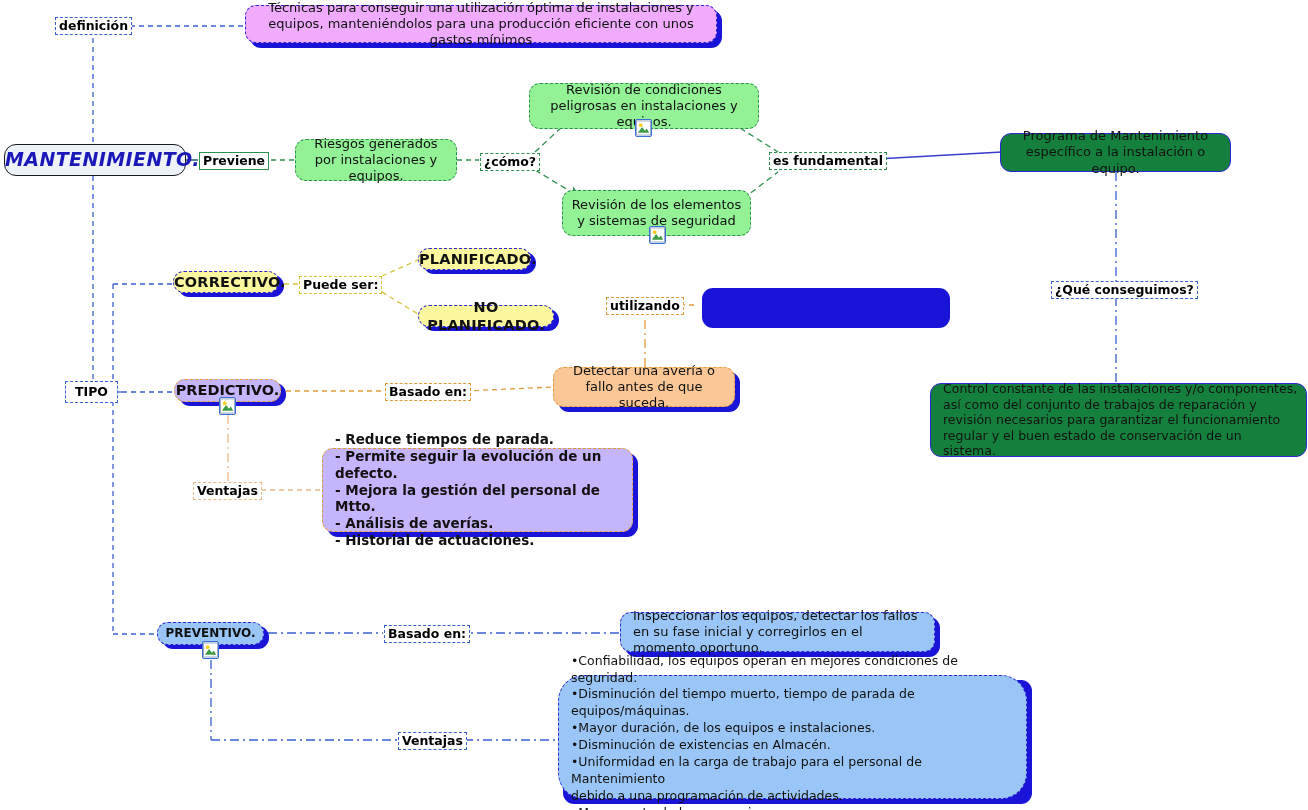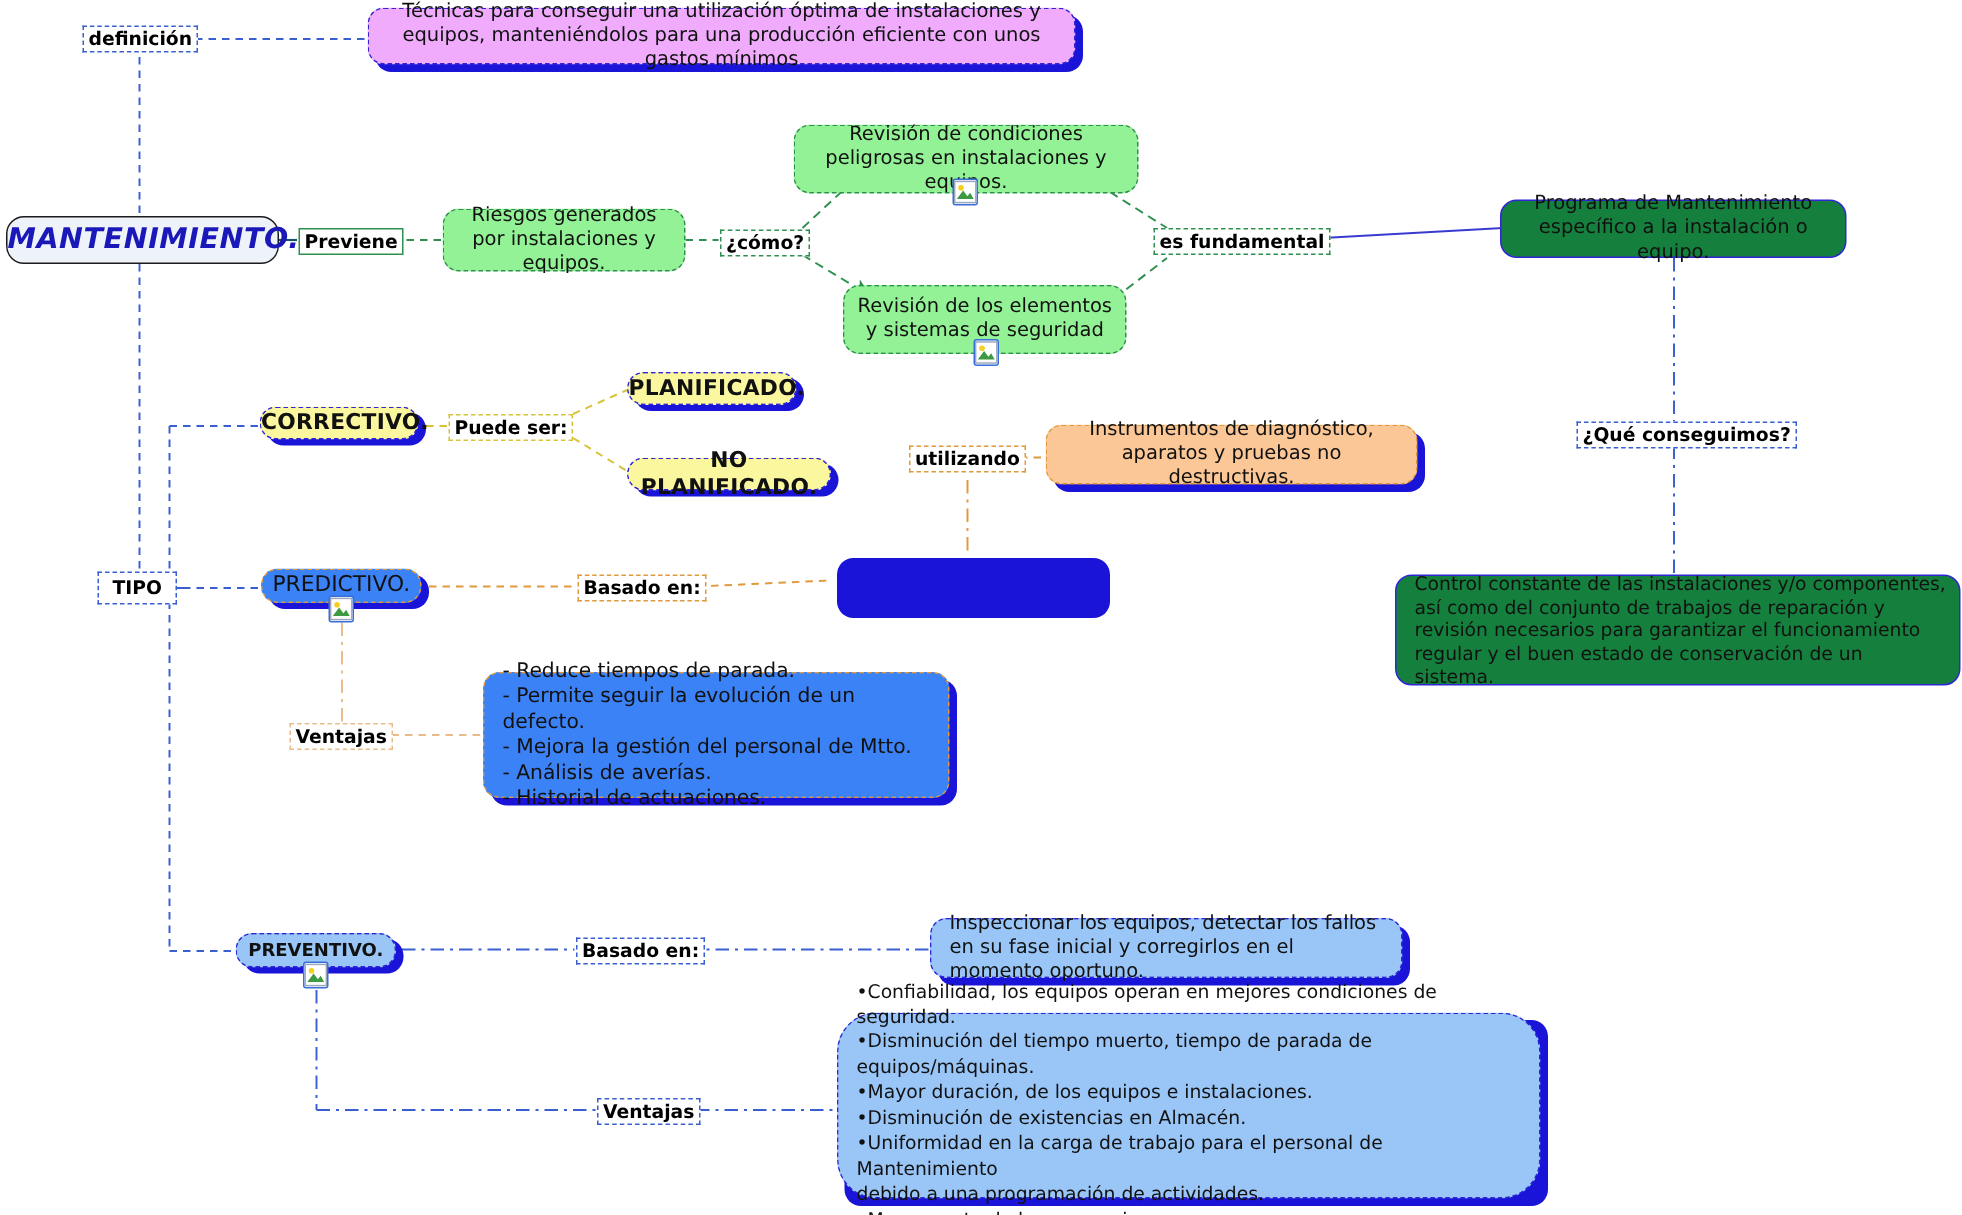"Instrumentos de diagnóstico, aparatos y" div.node { html: <div> <span>Instrumentos de diagnóstico, aparatos y pruebas no destructivas.</span> </div> -> none }
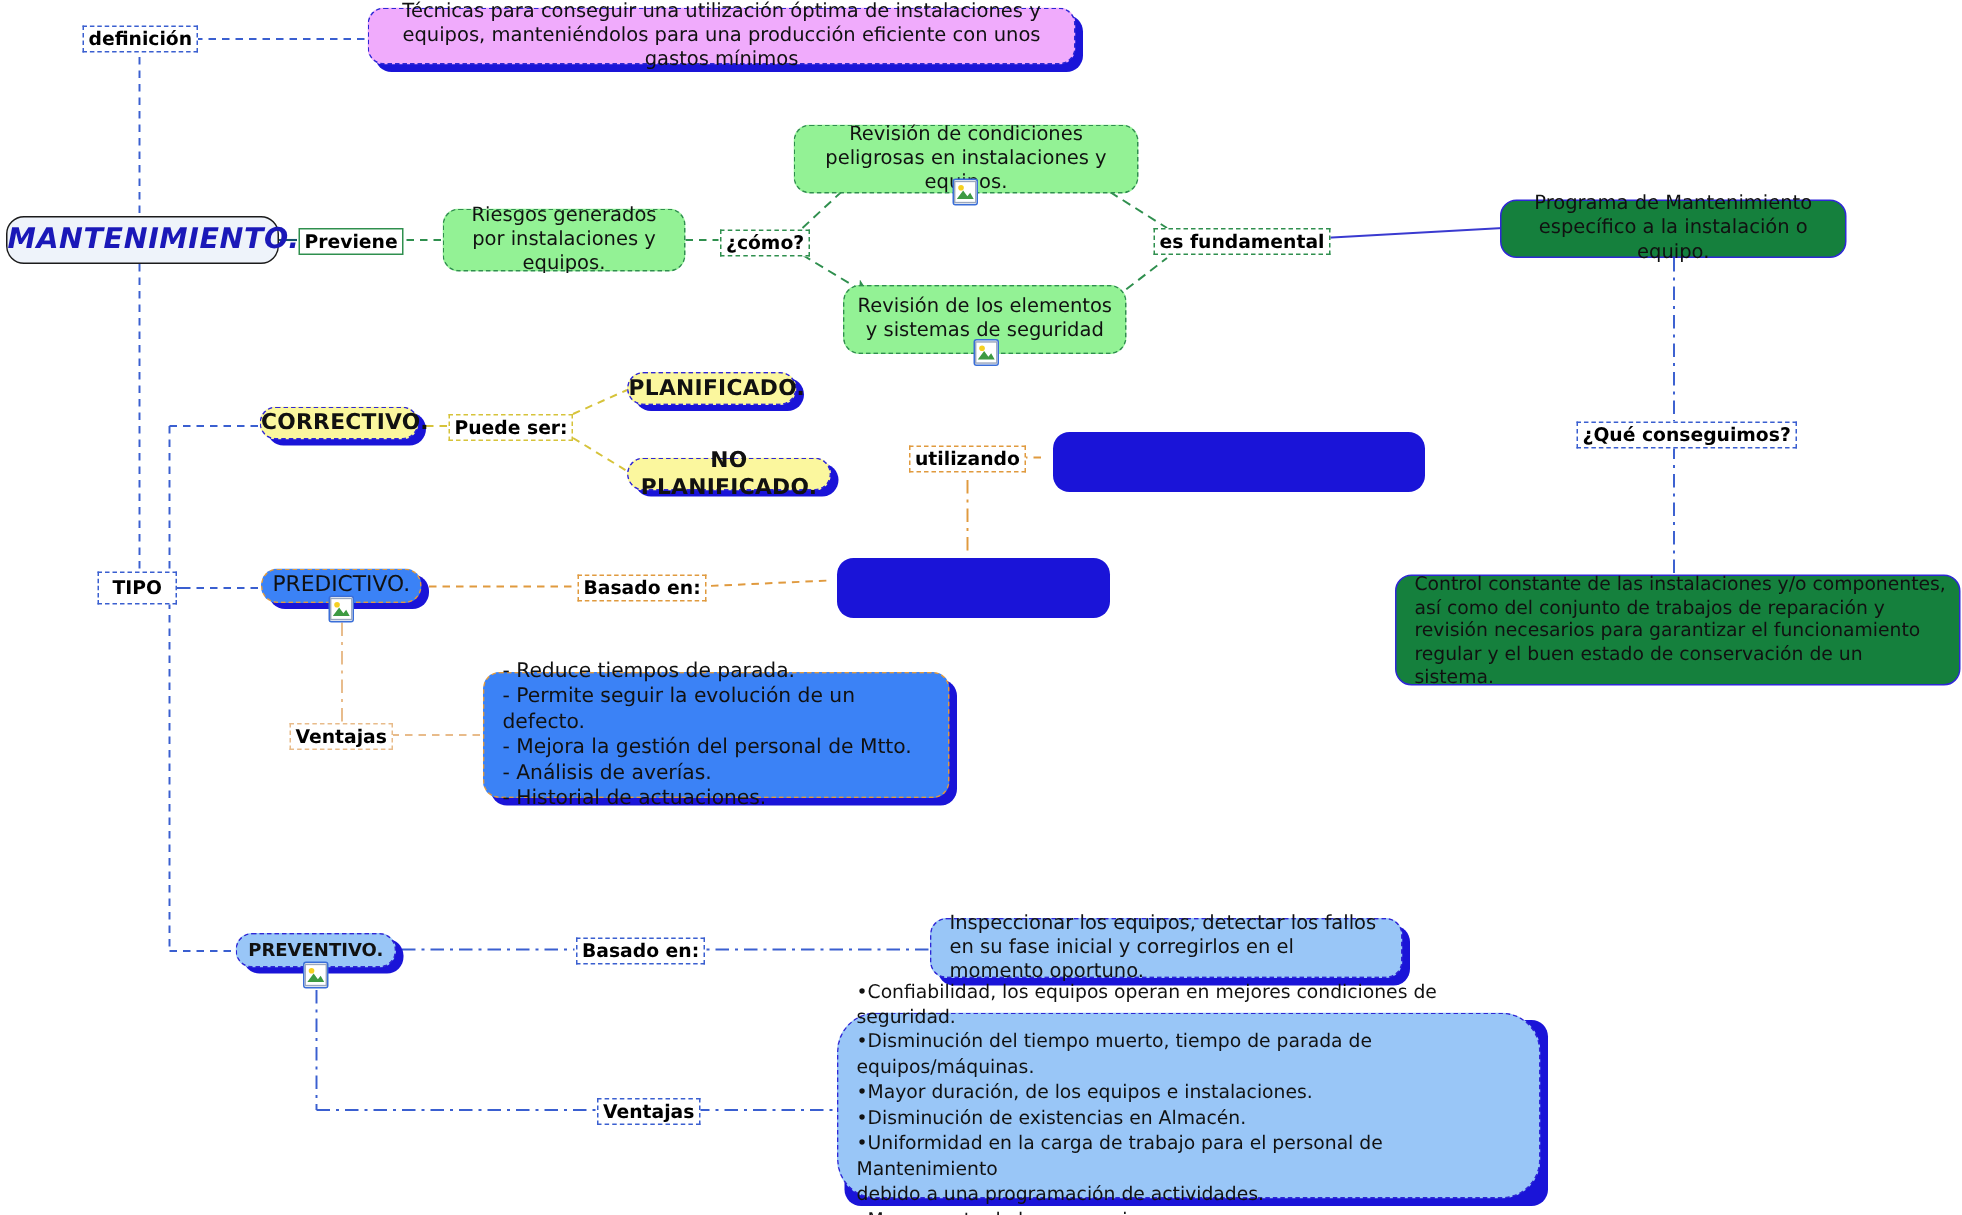"Detectar una avería o fallo" div.node { html: none -> <div> <span>Detectar una avería o fallo antes de que suceda.</span> </div> }
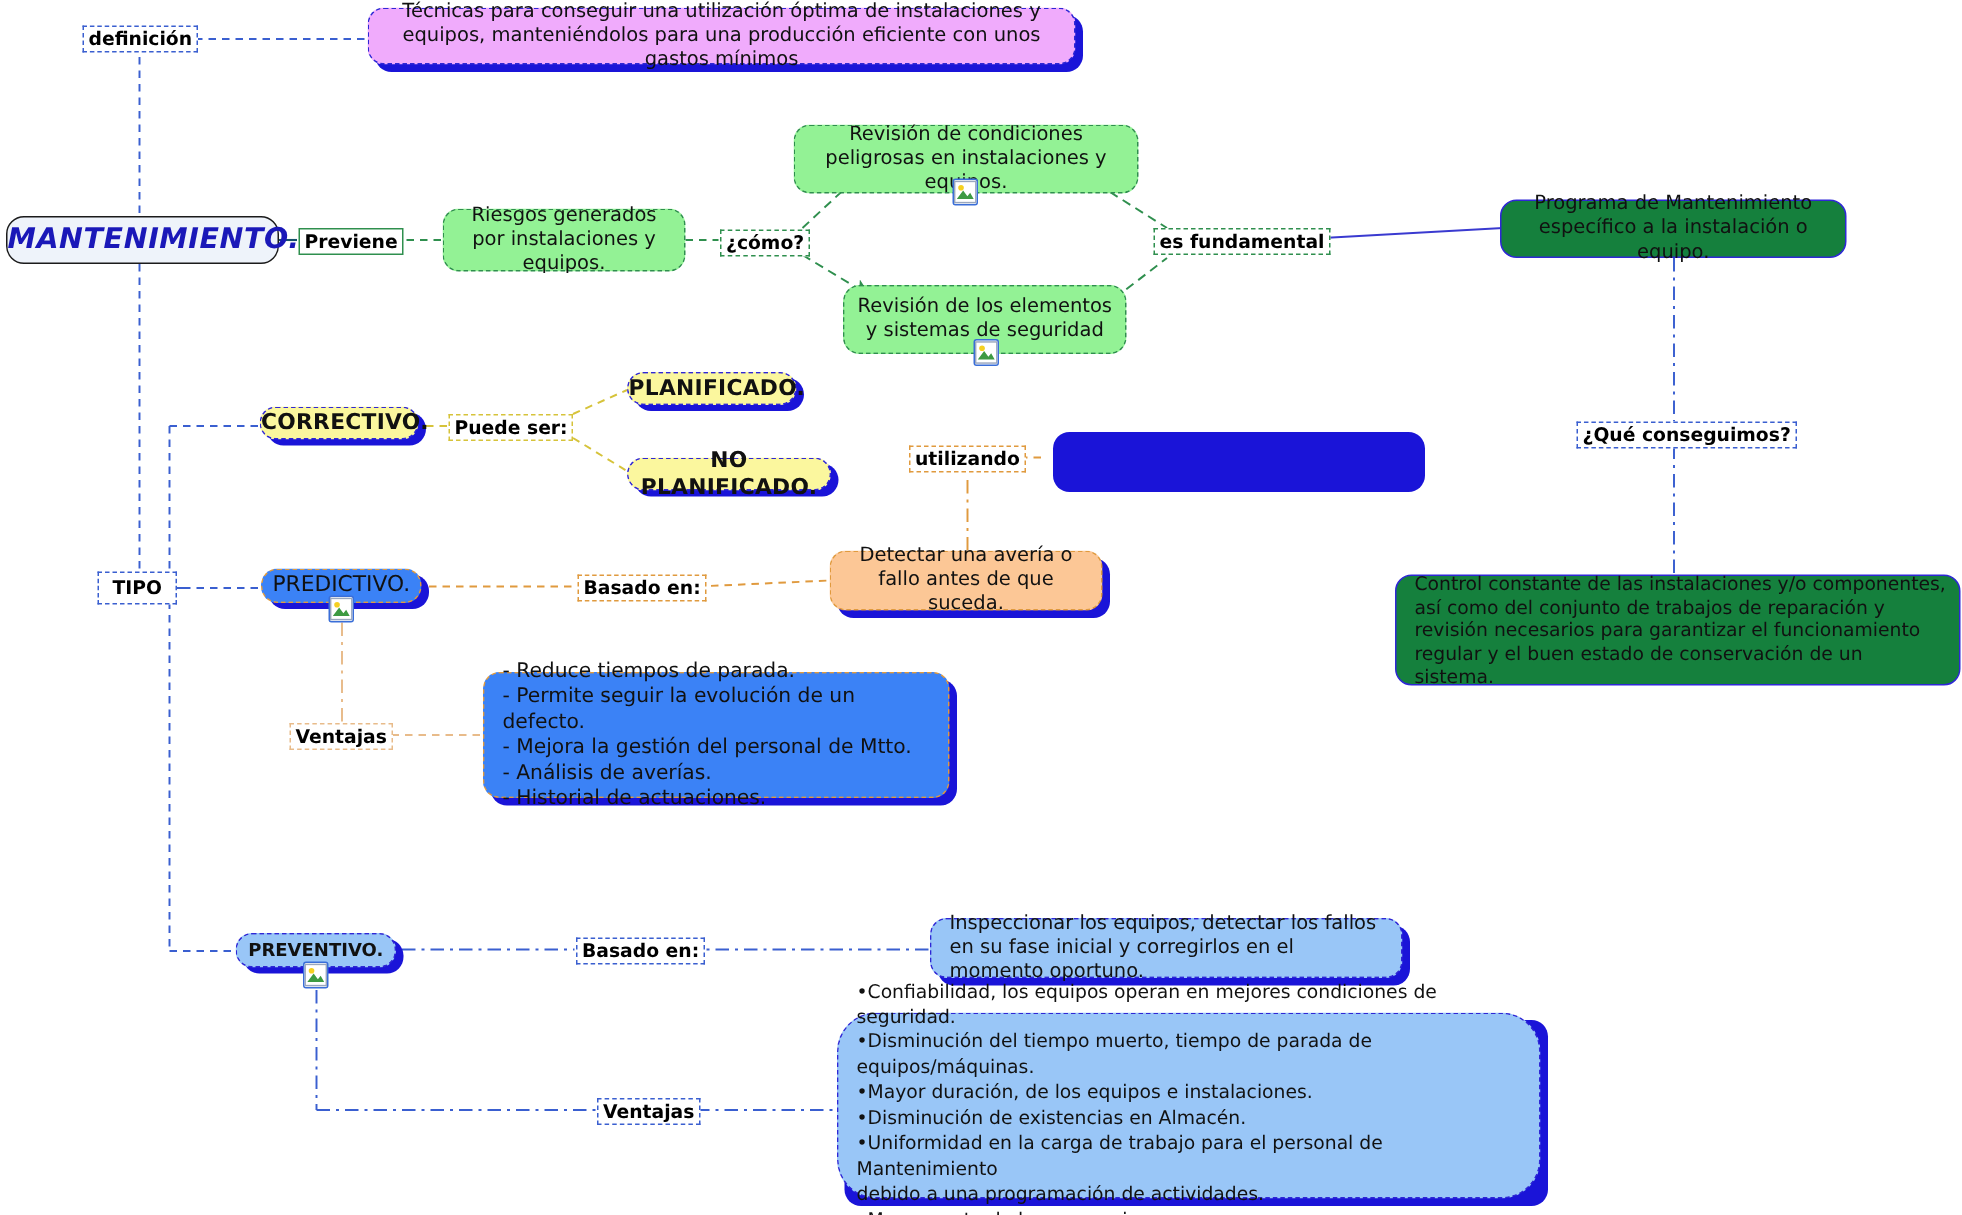"PREDICTIVO." .n-orange-b { background: #3b82f6 -> #c4b5fd; font-weight: normal -> bold }
